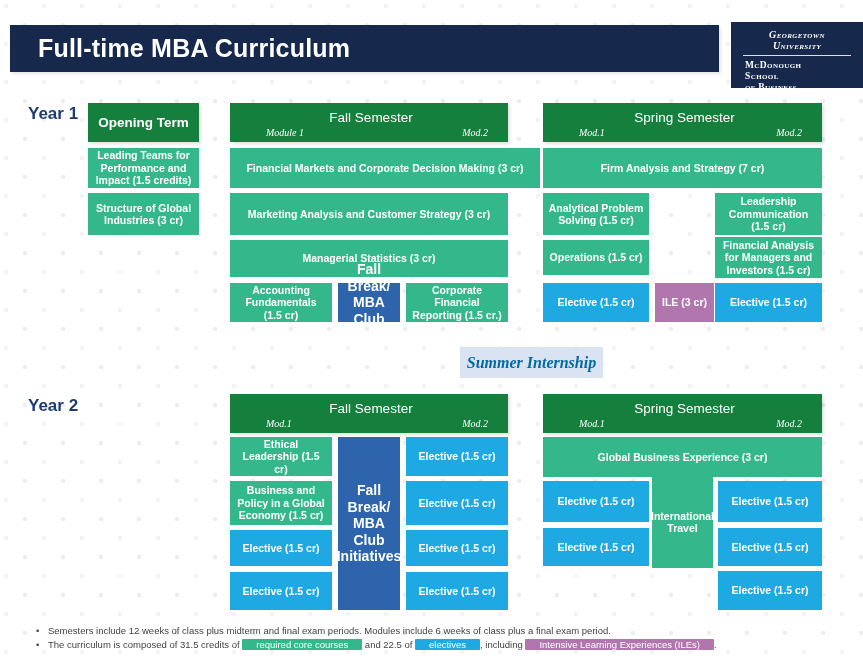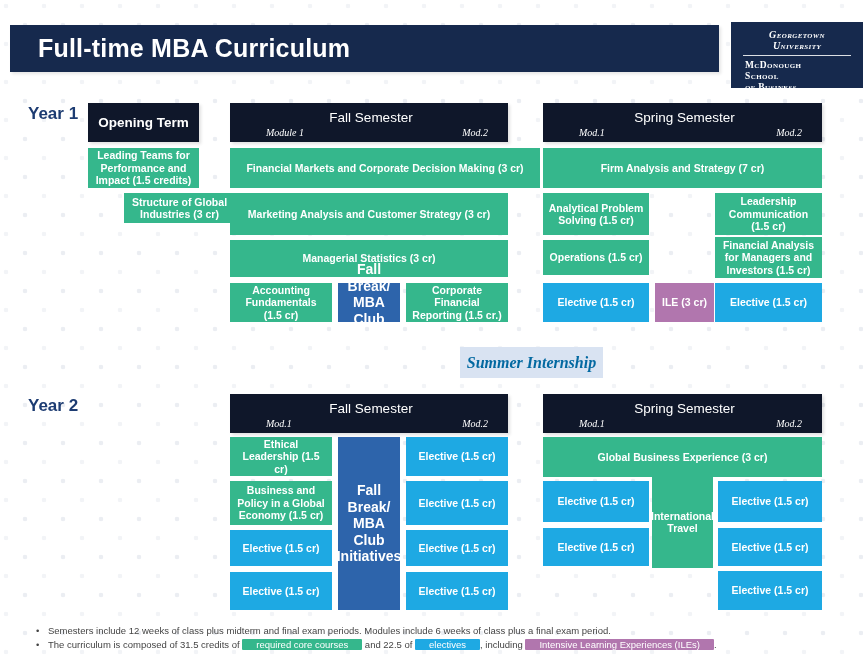"Opening Term" .navyhead { background: #0f172a -> #15803d }
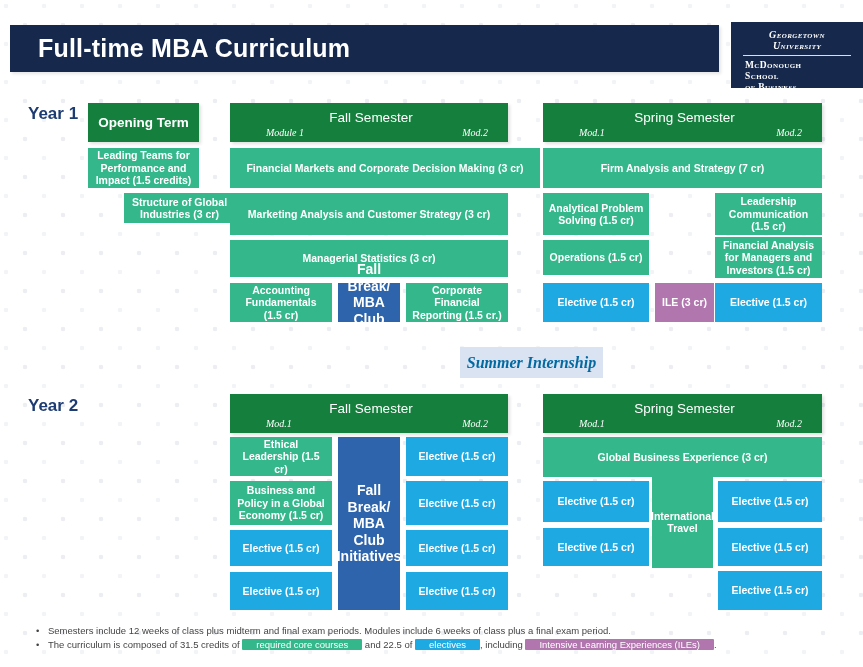"Structure of Global Industries (3" div.box { height: 30px -> 42px; margin-left: 36px -> none }
